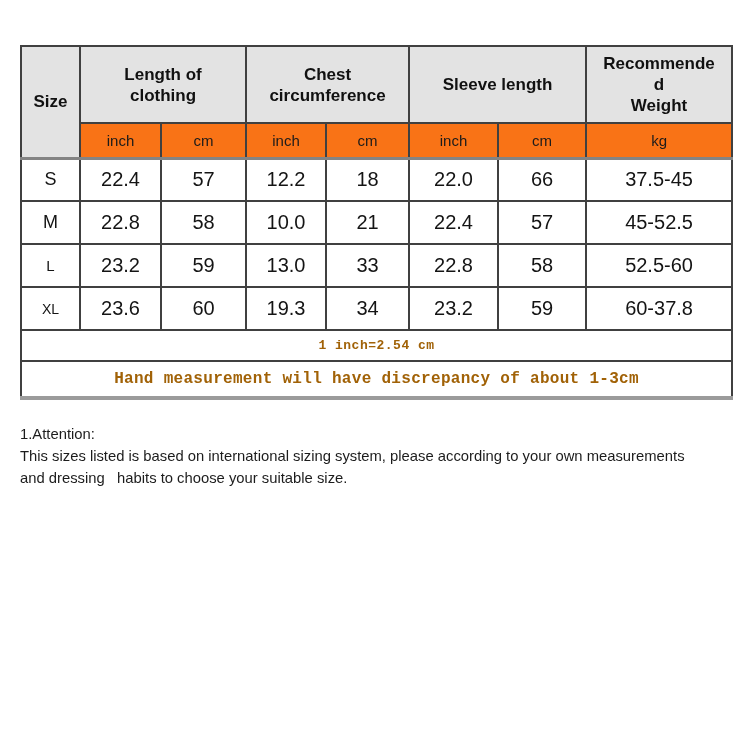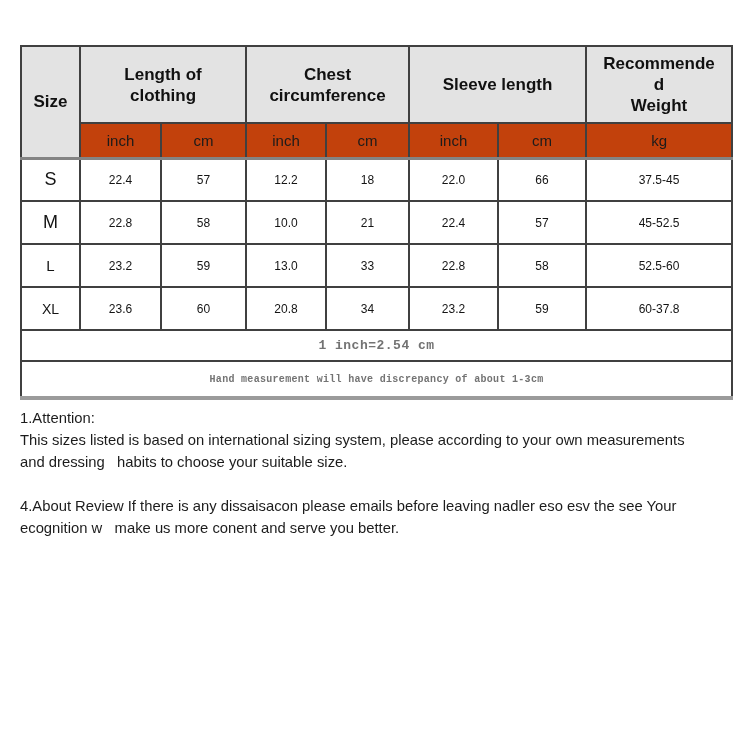"inch" .unit { background: #c2410c -> #f97316 }
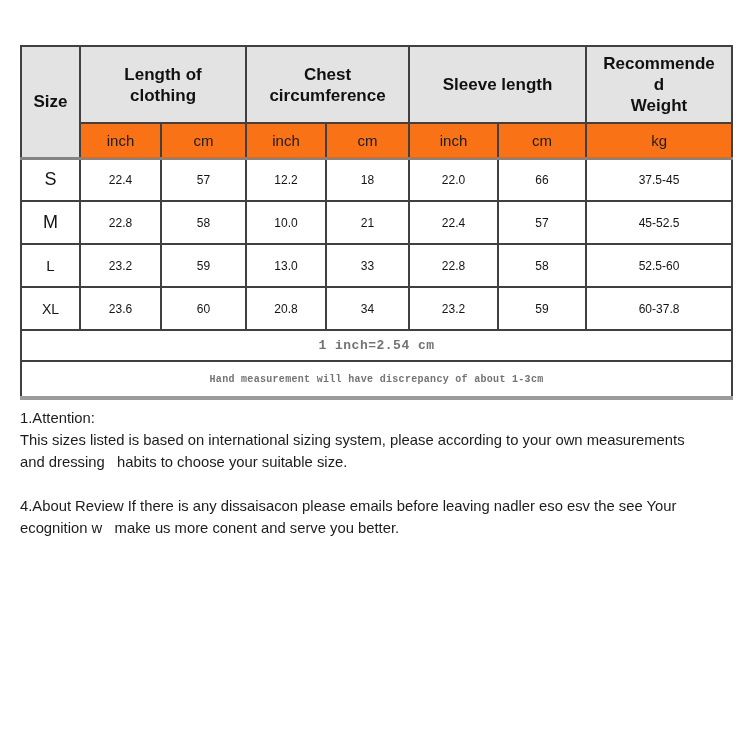"22.4" td.val { font-size: 12px -> 20px }
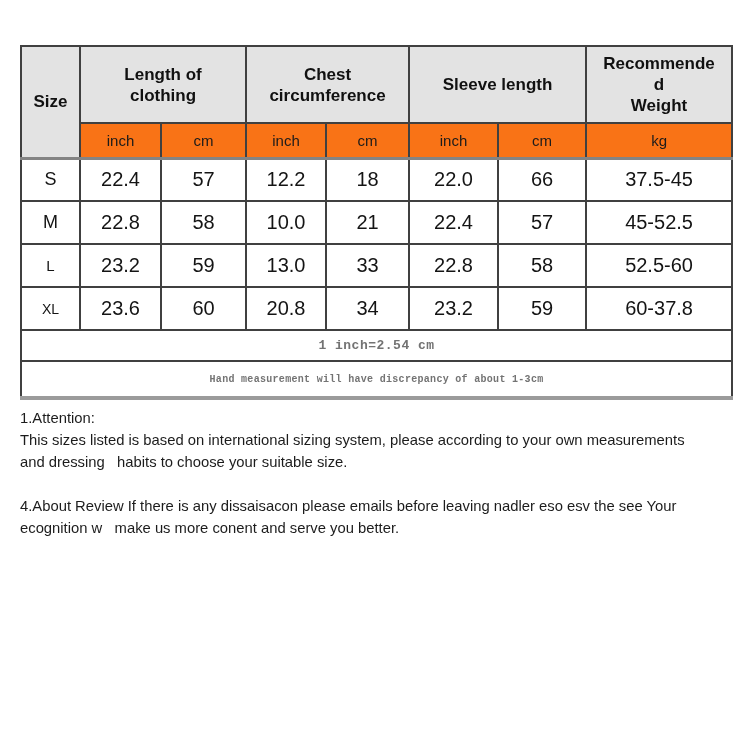"20.8" td.val { text: 20.8 -> 19.3 }
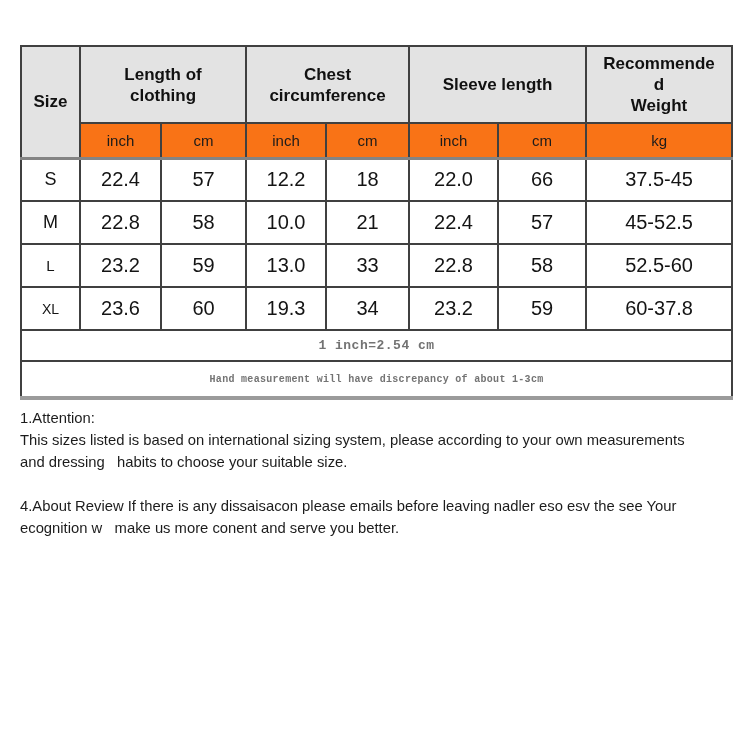"1 inch=2.54 cm" td.note { color: #737373 -> #a16207 }
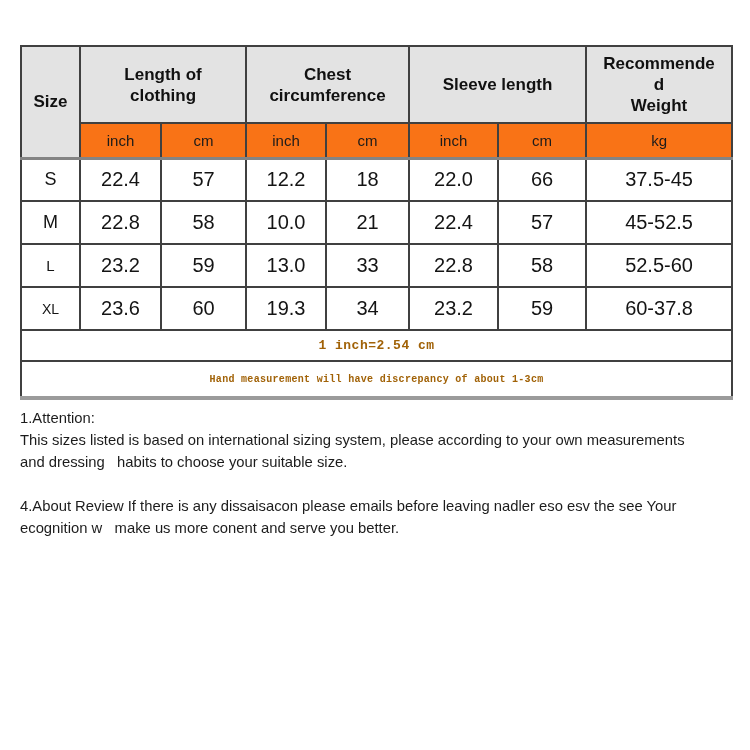"Hand measurement will have discrepancy" tr.note-row-2 td.note { font-size: 10px -> 16px }
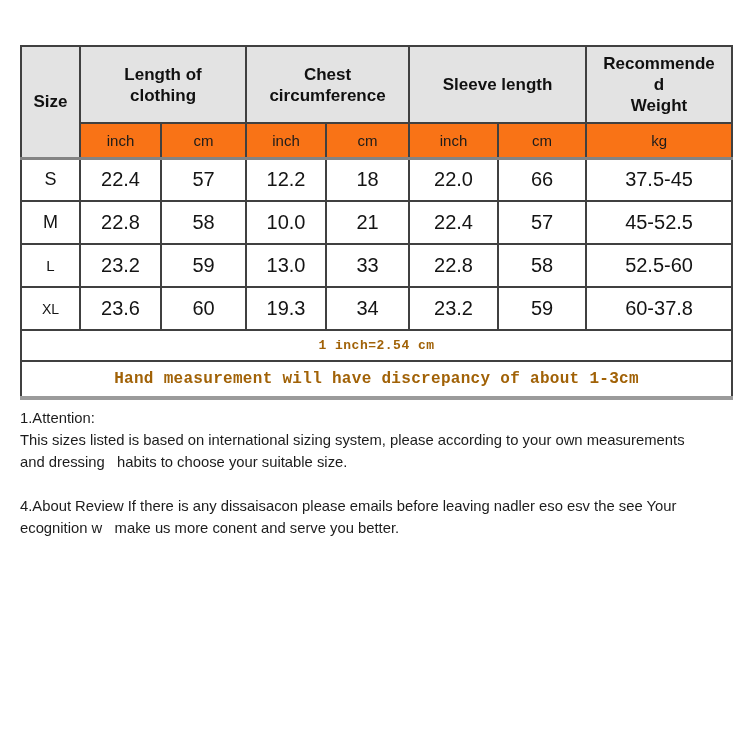"1.Attention:" .notes-block p:first-child { margin-top: 6px -> 22px }
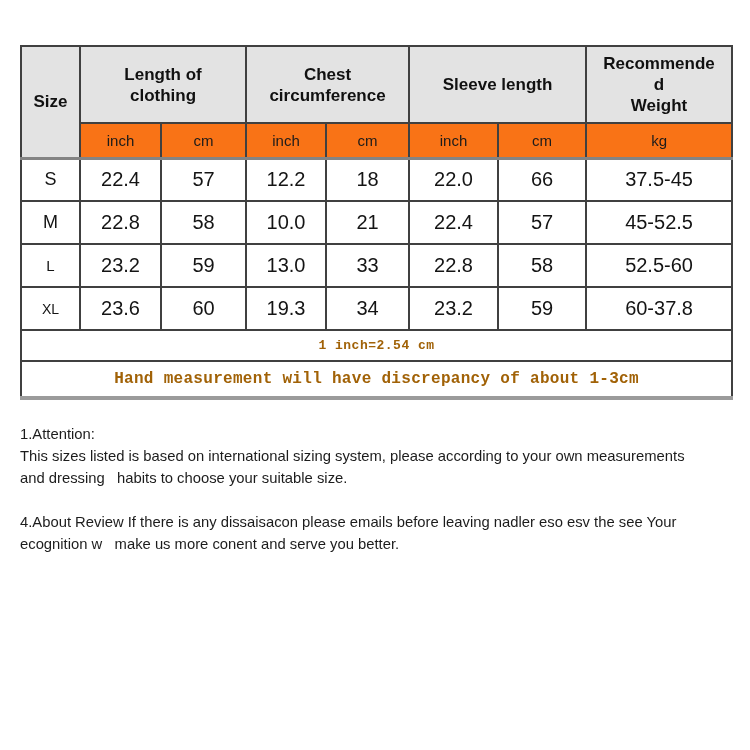"4.About Review If there is" p { html: <p>4.About Review If there is any dissaisacon please emails before leaving nadler eso esv the see Your ecognition w make us more conent and serve you better.</p> -> none }
